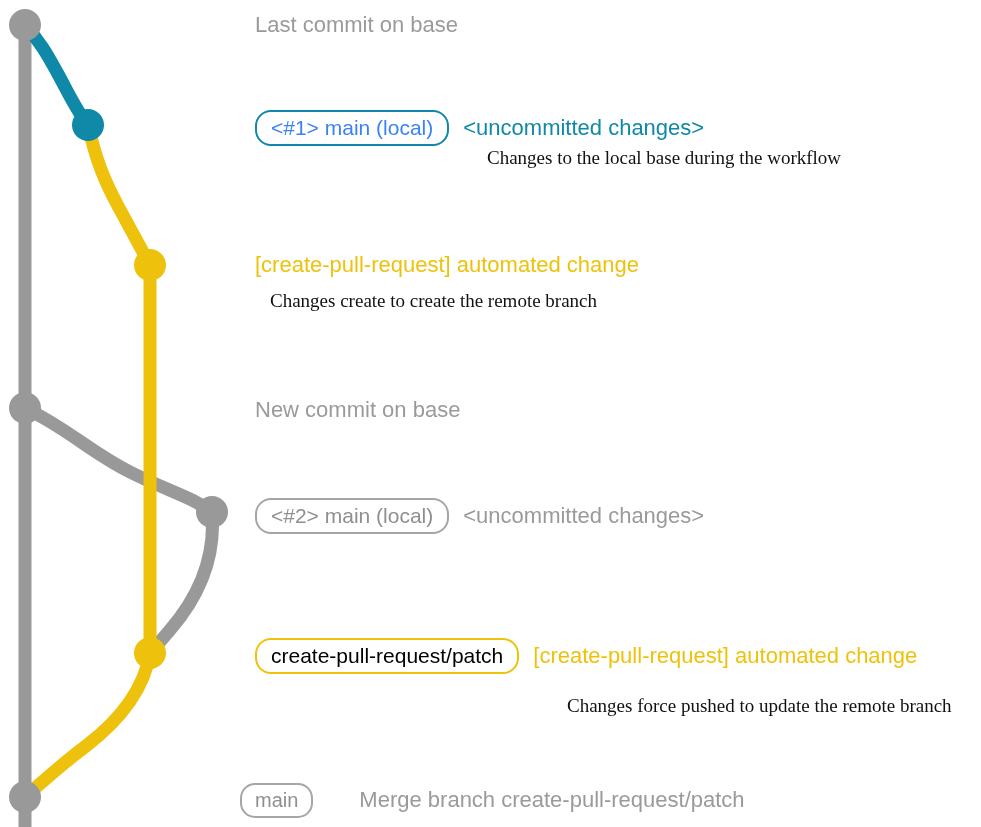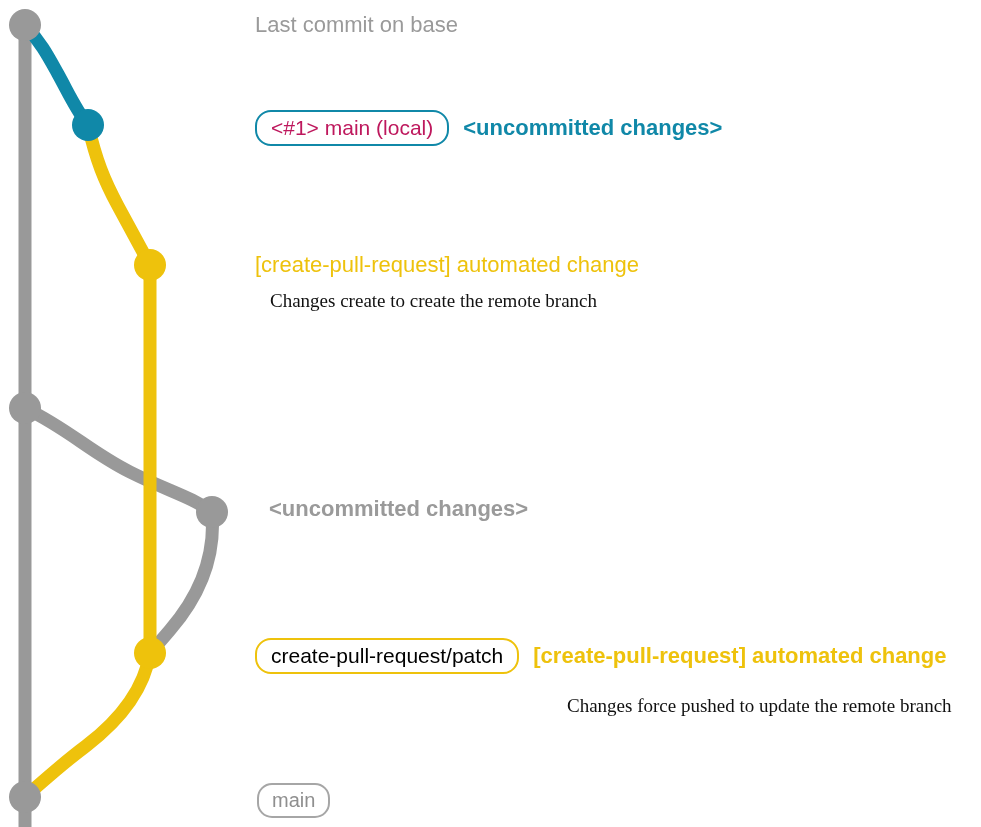"<#1> main (local)" .pill.teal { color: #be185d -> #3b82f6 }
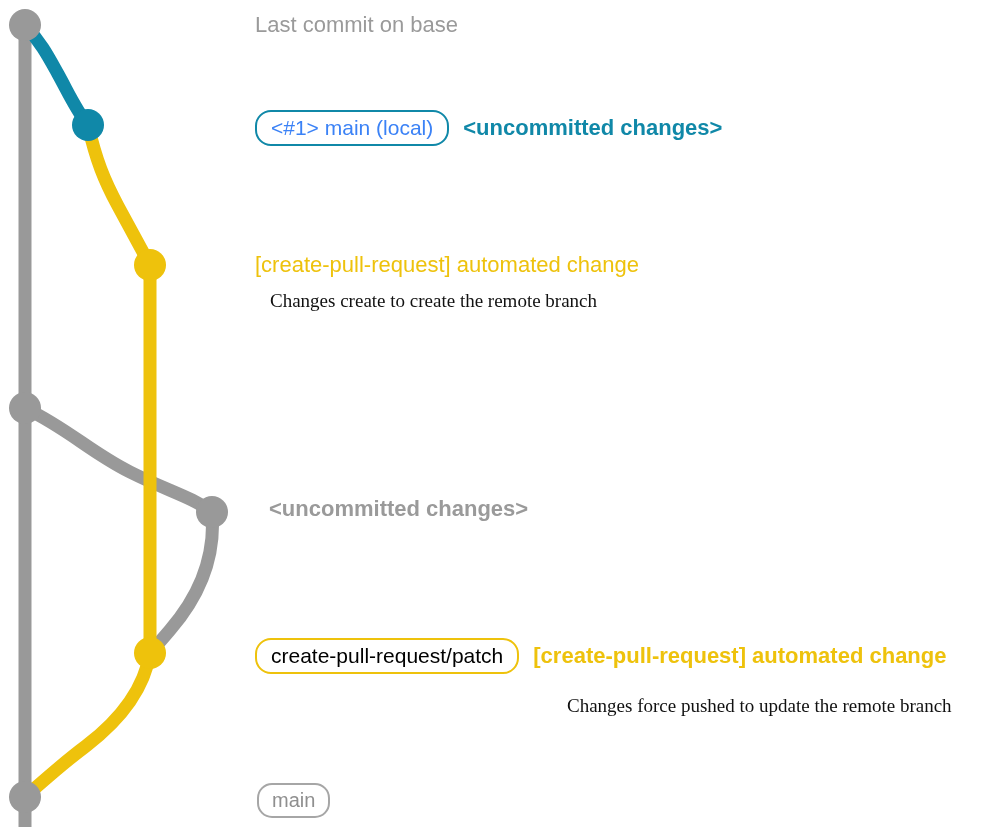"<uncommitted changes>" .subject.pad { font-weight: bold -> none }
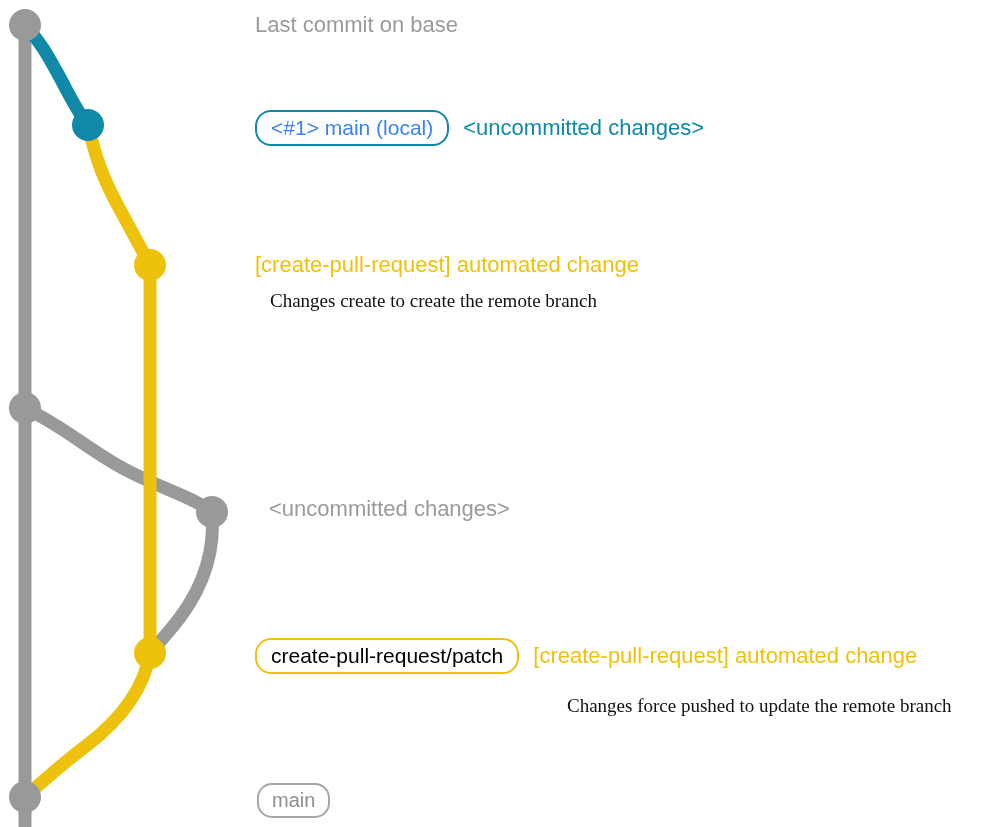"Changes to the local base" div.desc { html: none -> <div>Changes to the local base during the workflow</div> }
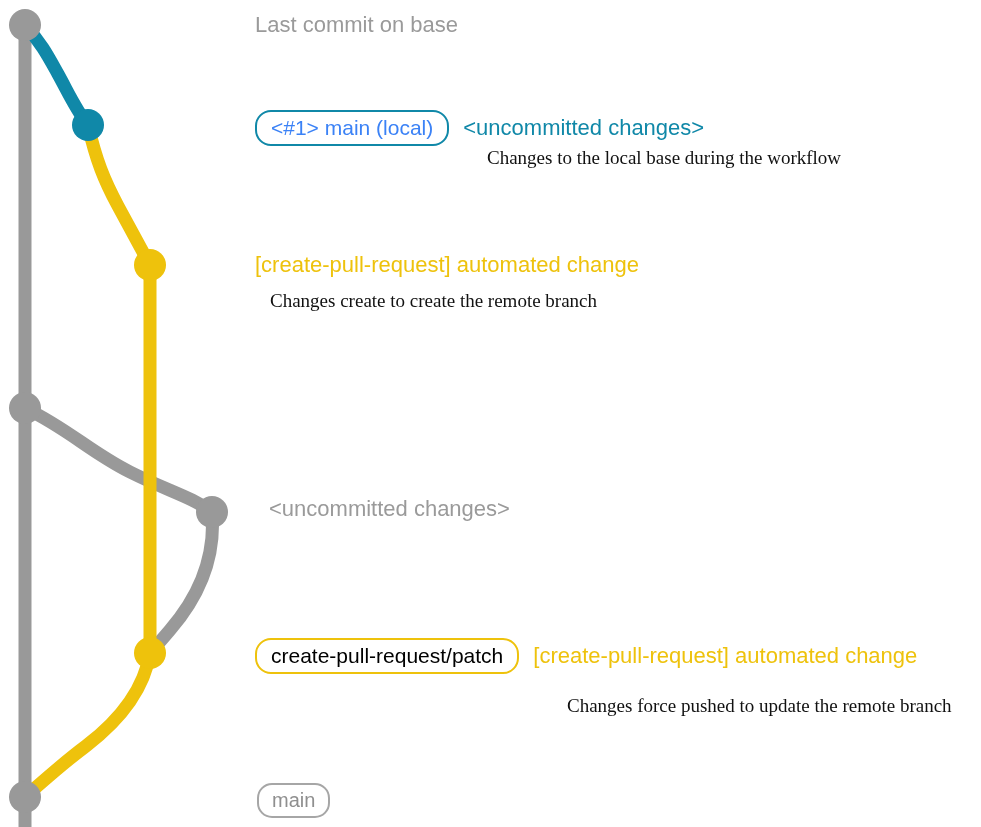"New commit on base" div.headline { html: none -> <div>New commit on base</div> }
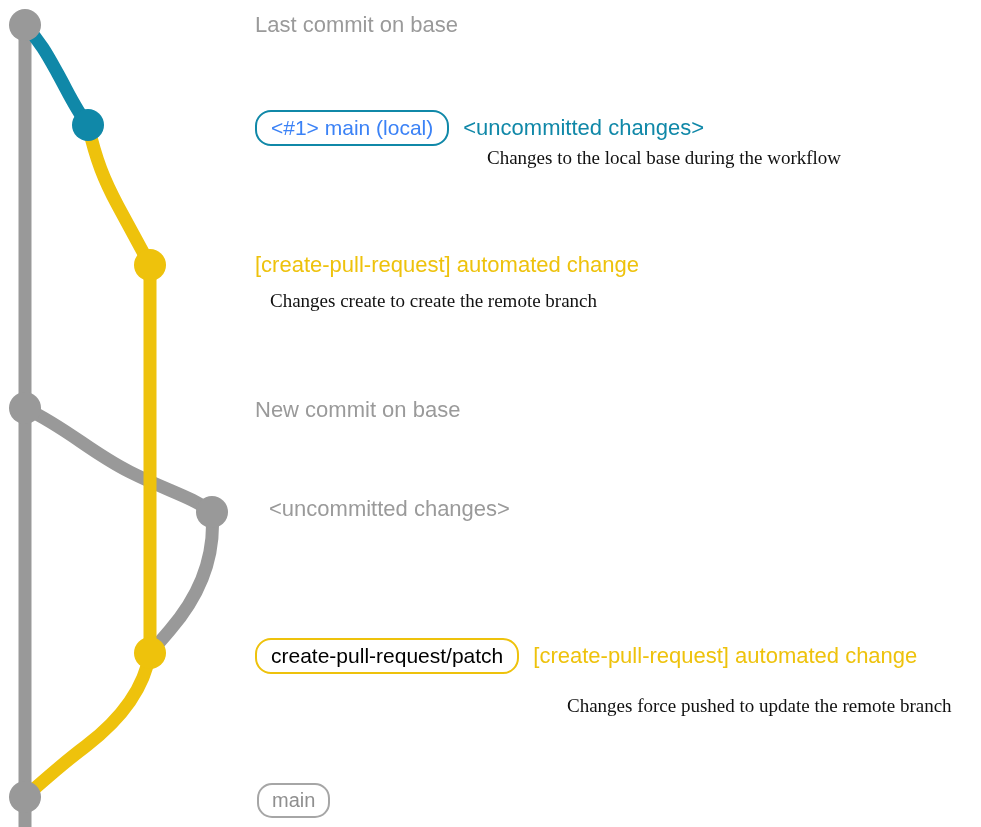"<#2> main (local)" span.pill { html: none -> <span>&lt;#2&gt; main (local)</span> }
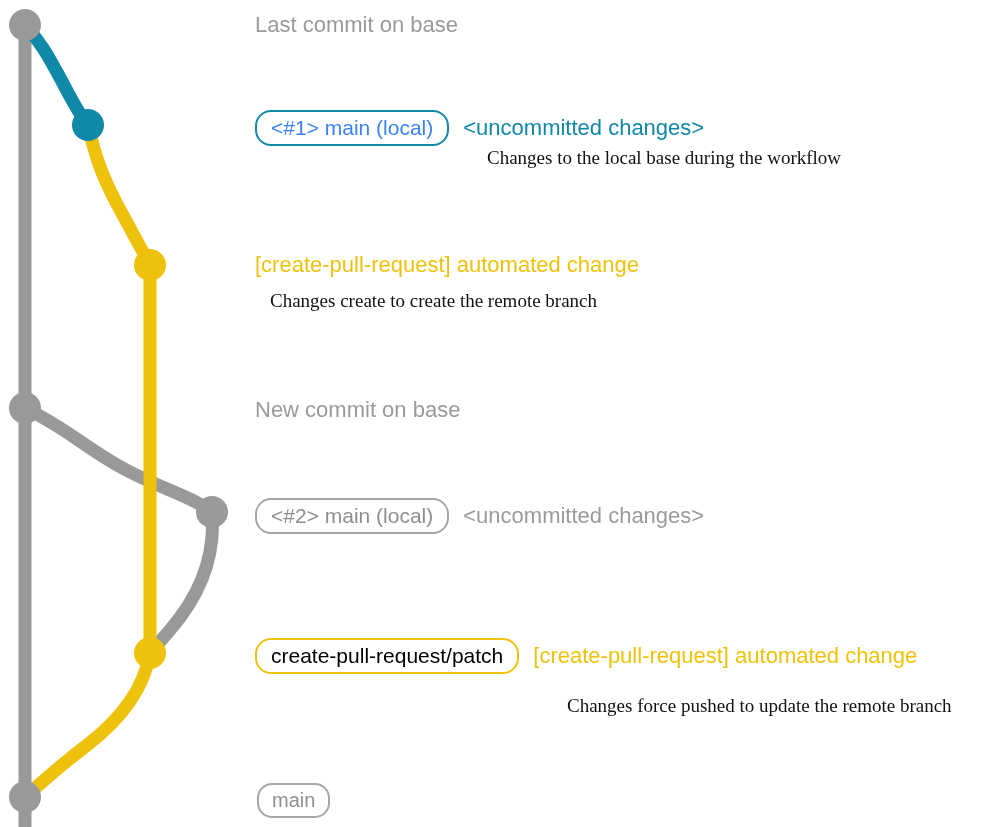"main" div.row { left: 257px -> 240px }
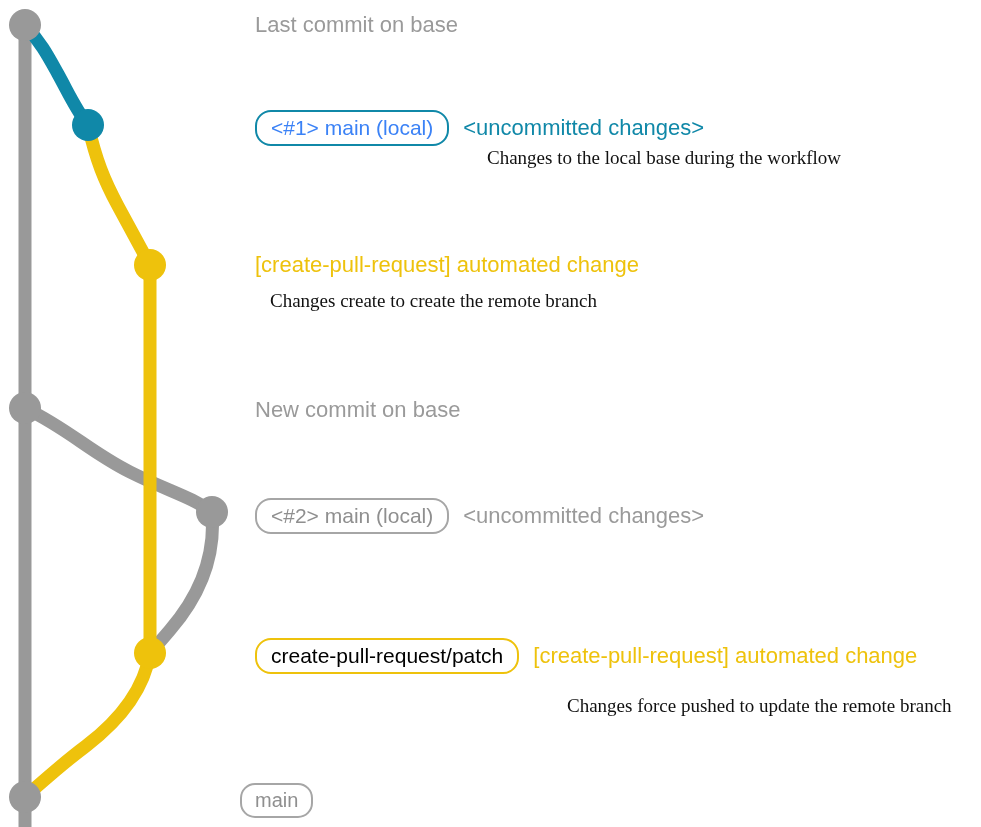"Merge branch create-pull-request/patch" span.subject { html: none -> <span>Merge branch create-pull-request/patch</span> }
